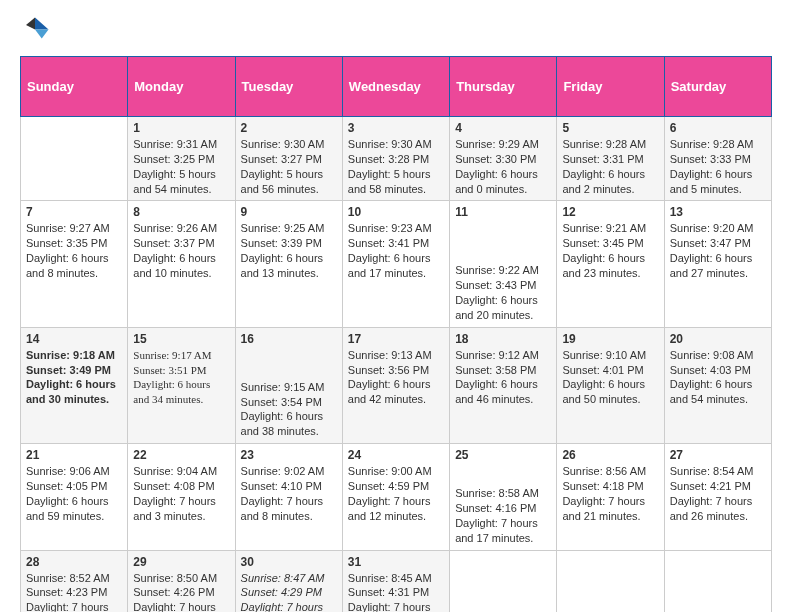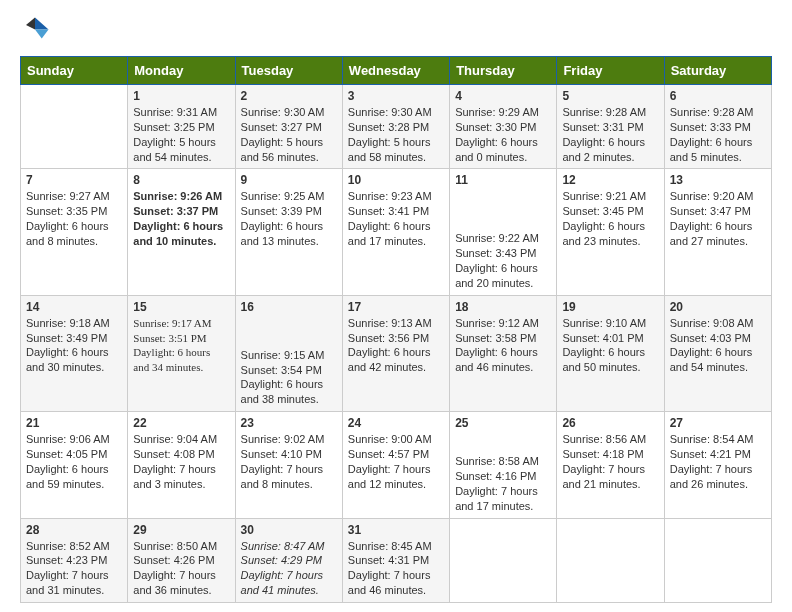"Sunday" thead tr th { background-color: #4d7c0f -> #ec4899; padding: 6px 6px -> 22px 6px }
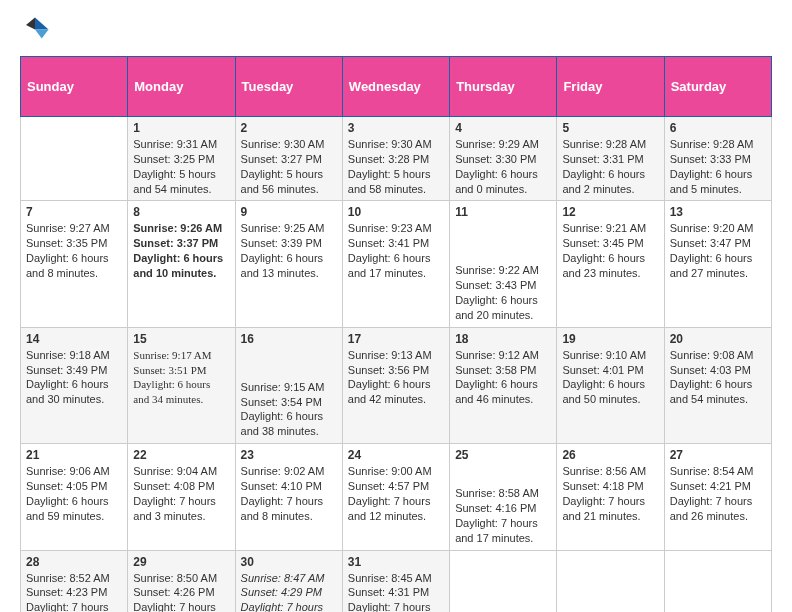"Sunrise: 9:26 AM" div.cell-content { font-weight: bold -> none }
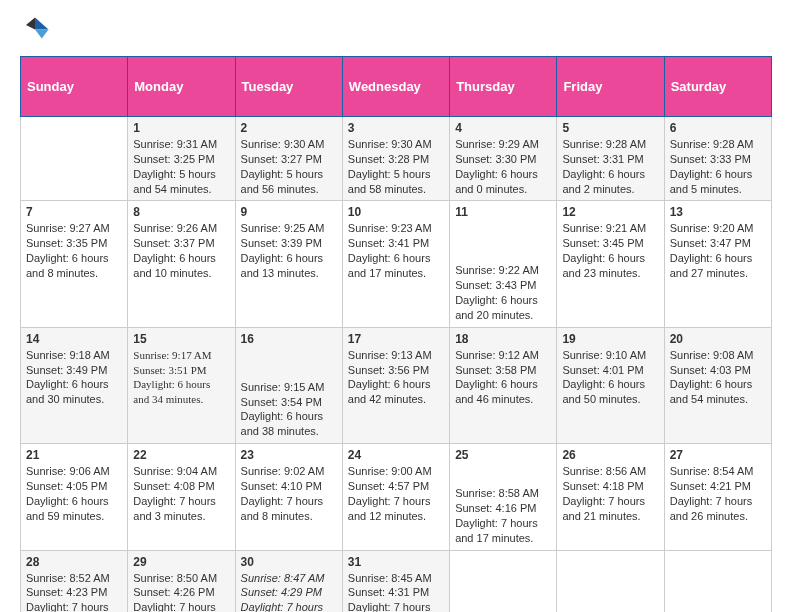"Sunrise: 9:18 AM" div.cell-content { font-weight: none -> bold }
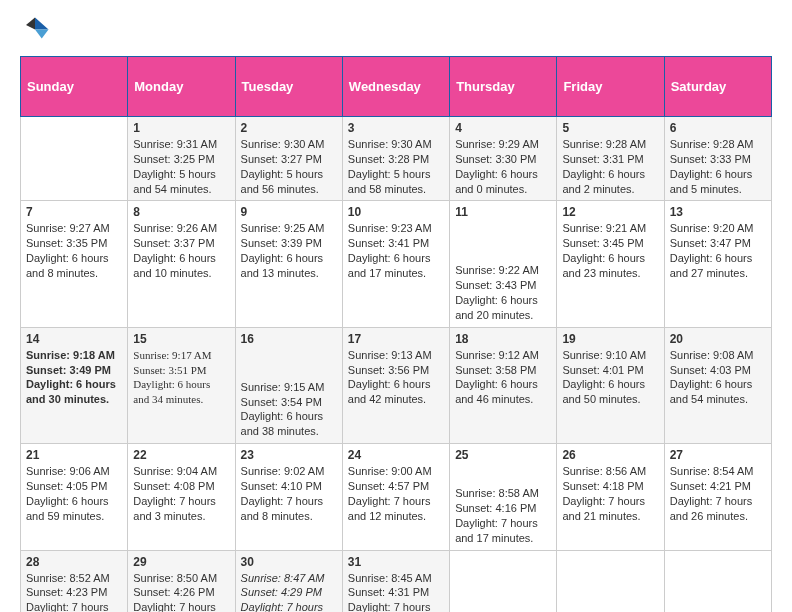"Sunrise: 9:00 AM" div.cell-content { text: 4:57 -> 4:59 }
